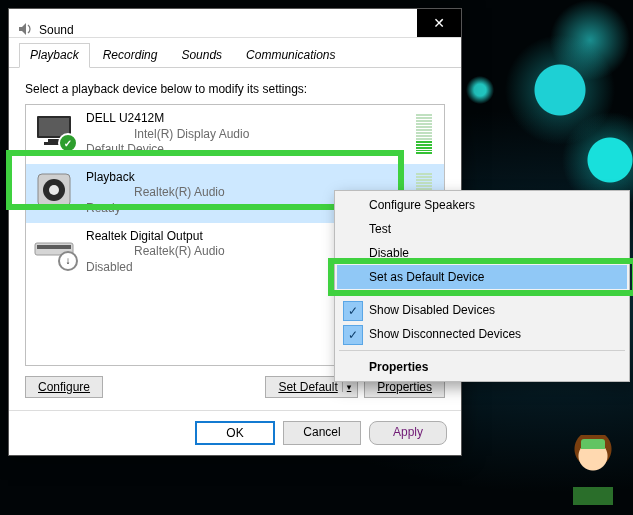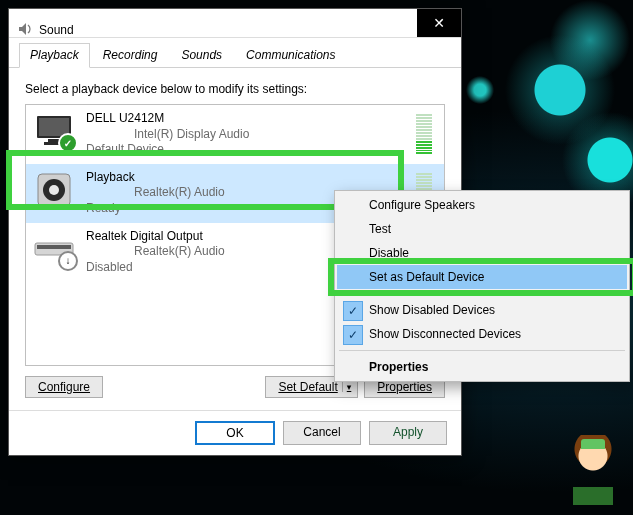"Apply" .dbtn.disabled { border-radius: none -> 8px; color: #14532d -> #701a75 }
